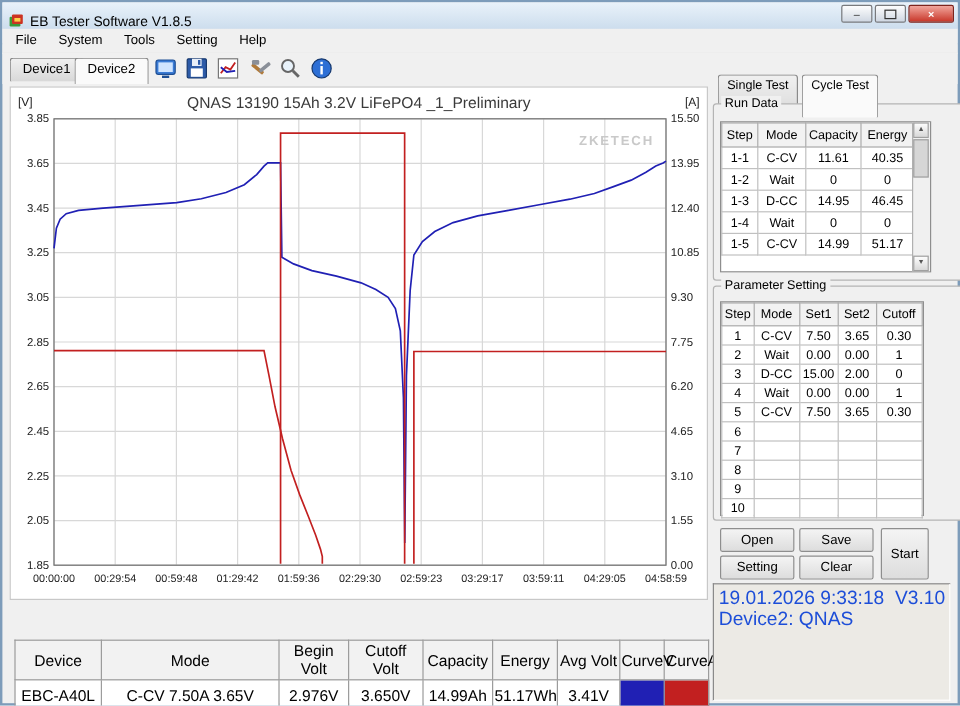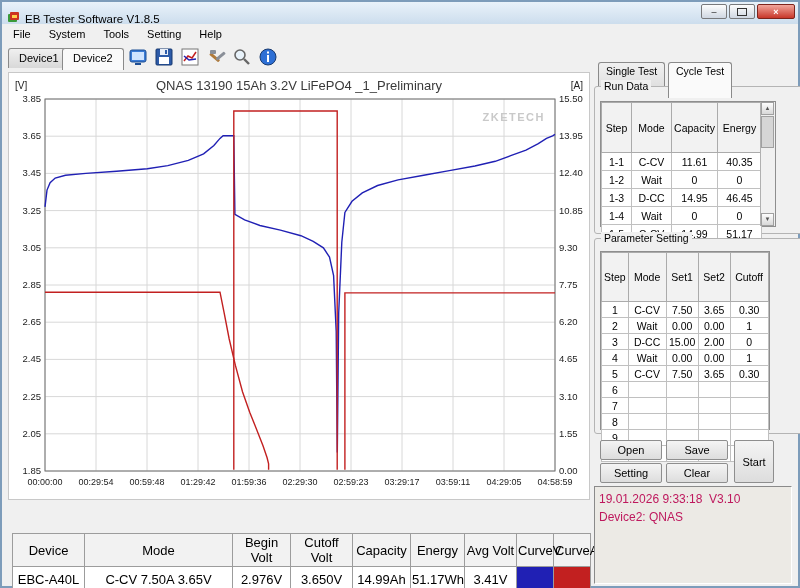"Step" table.grid th { padding: 16px 2px -> 1px 2px }
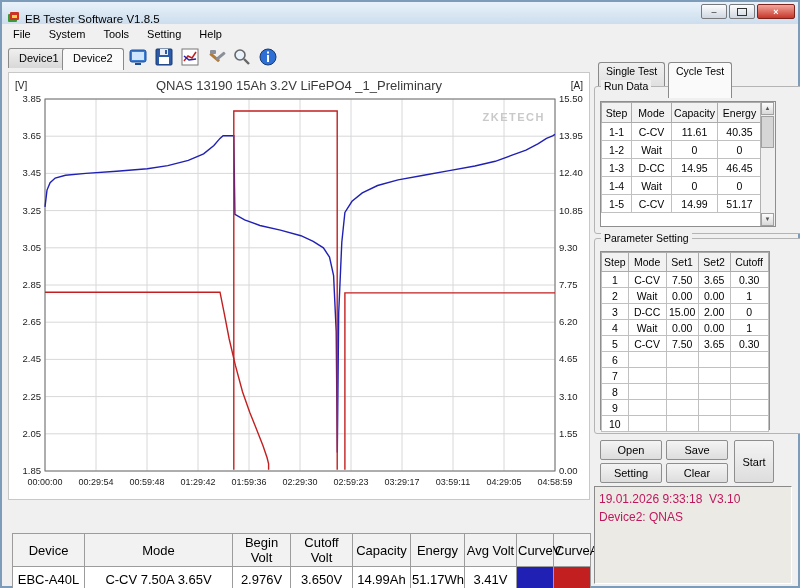"19.01.2026 9:33:18 V3.10" .status-line { color: #be185d -> #1d4ed8; font-size: 12px -> 16px }
